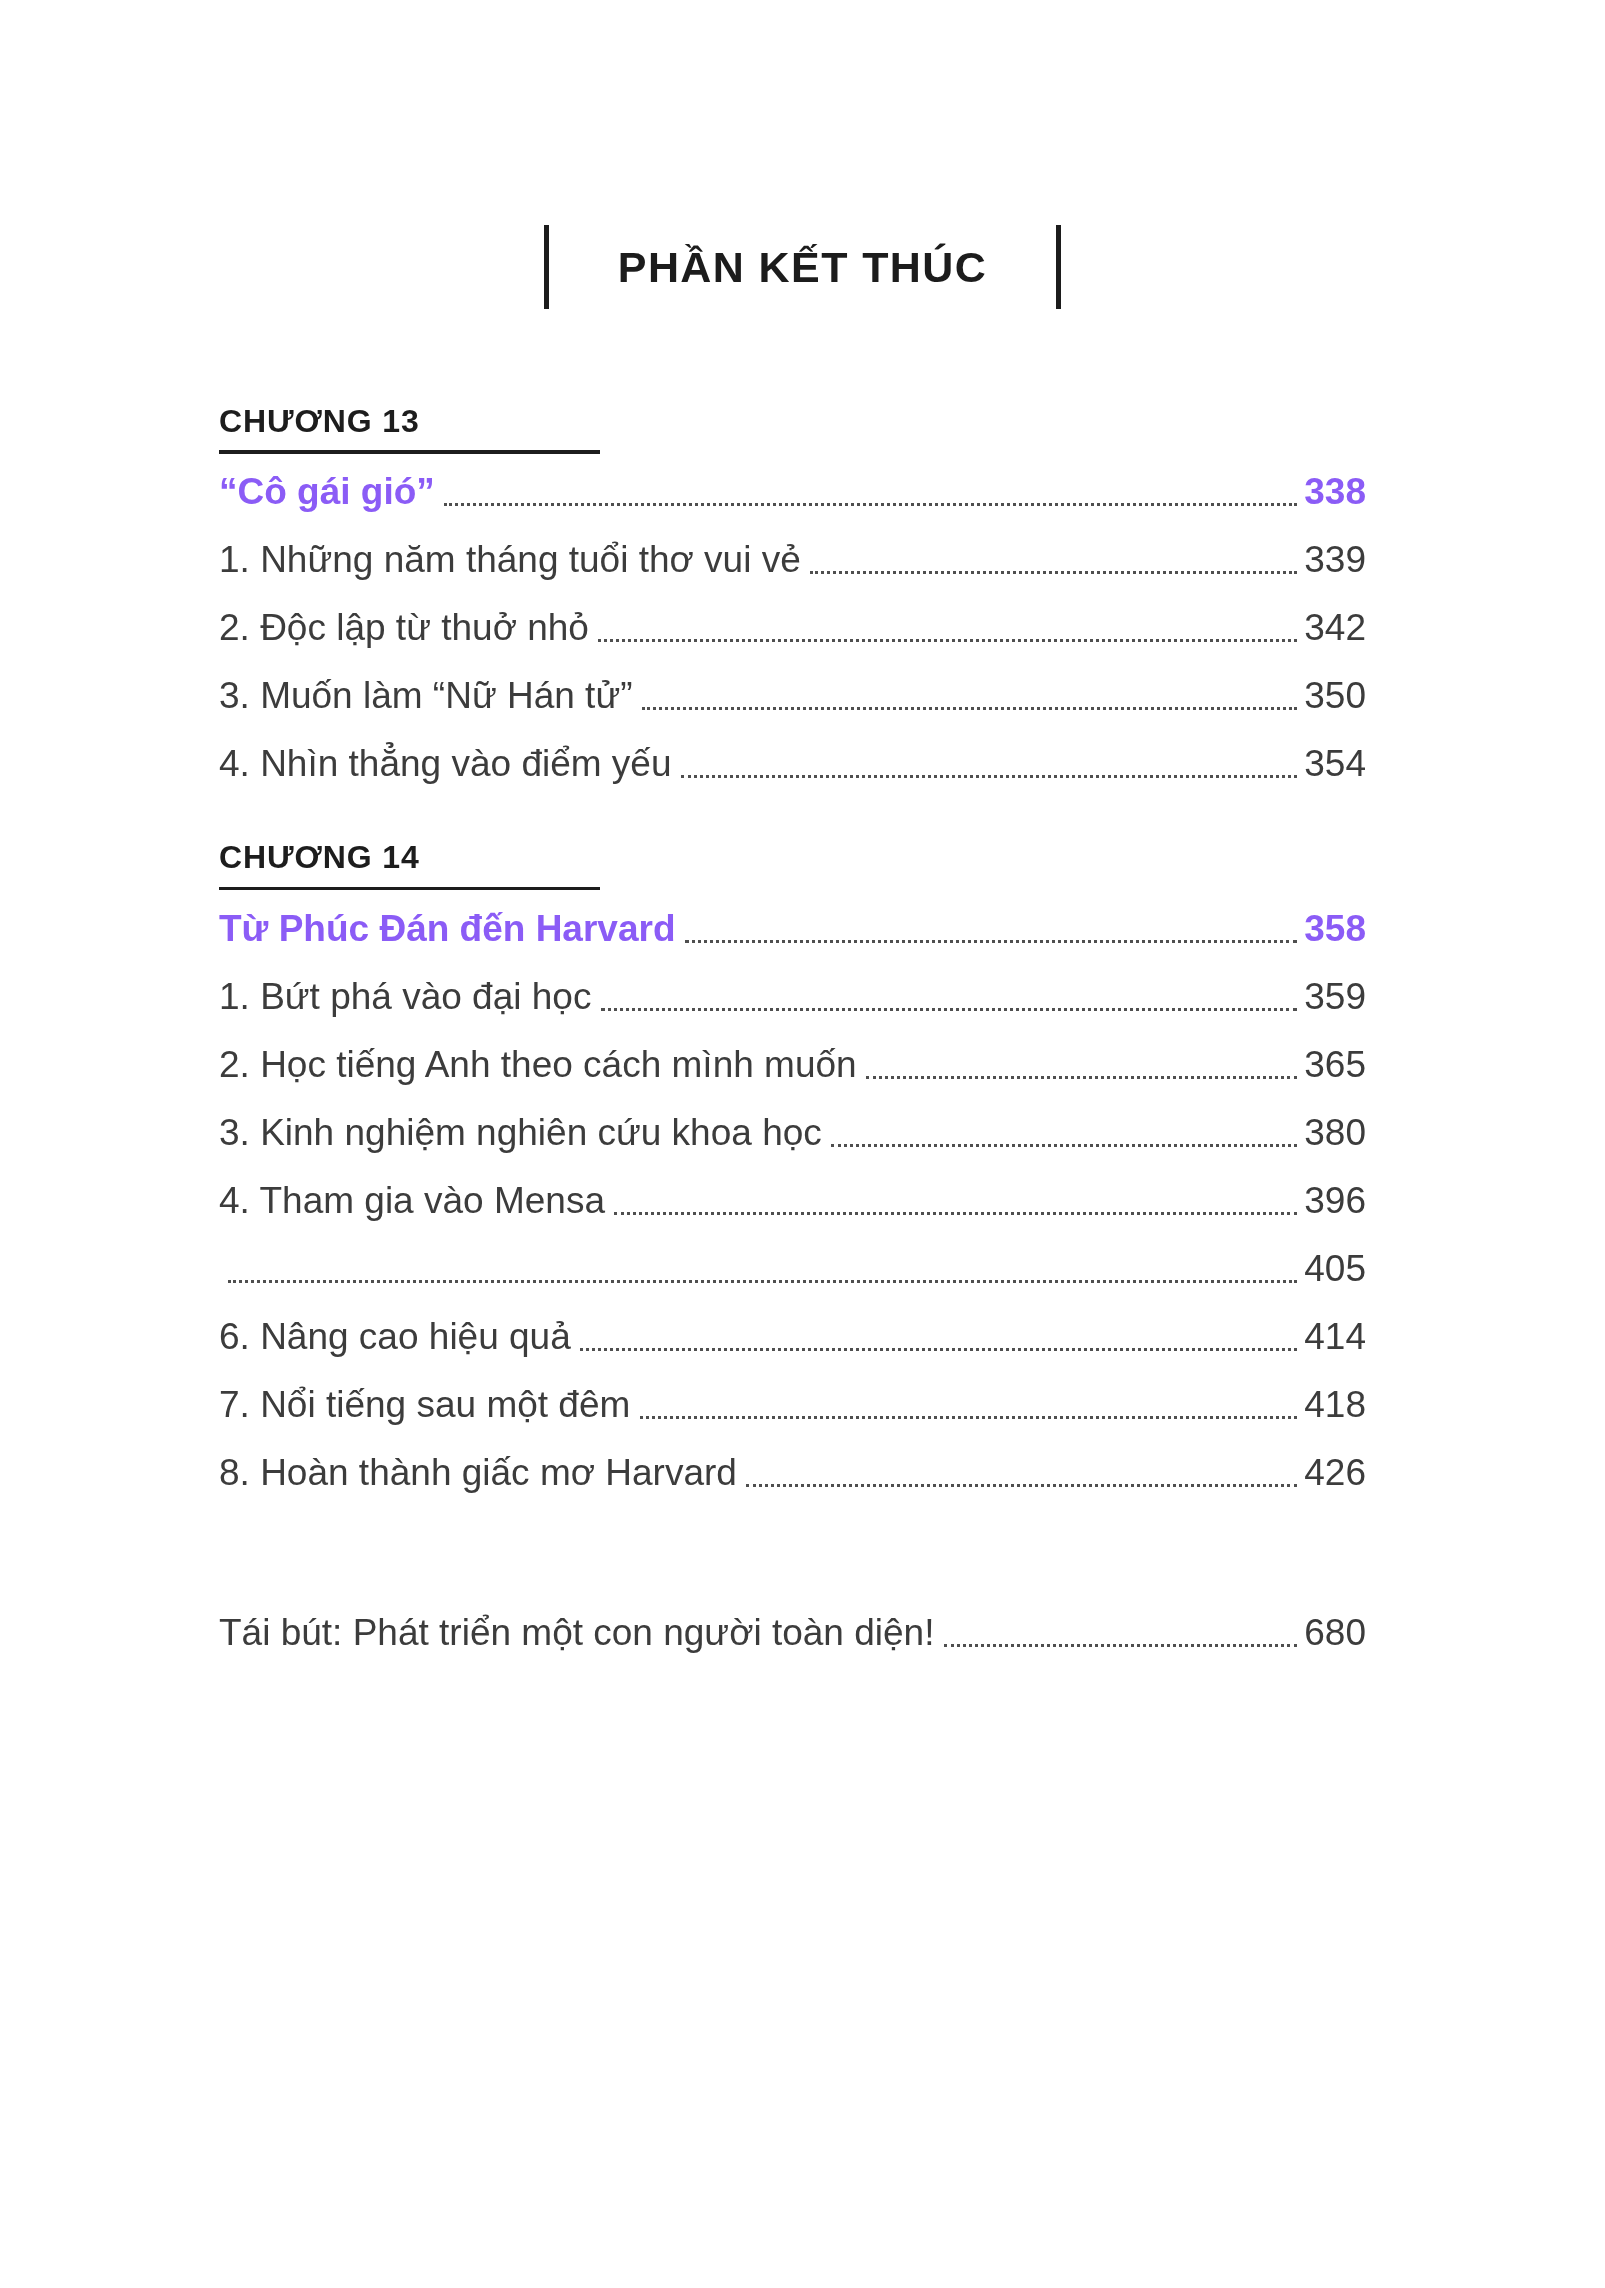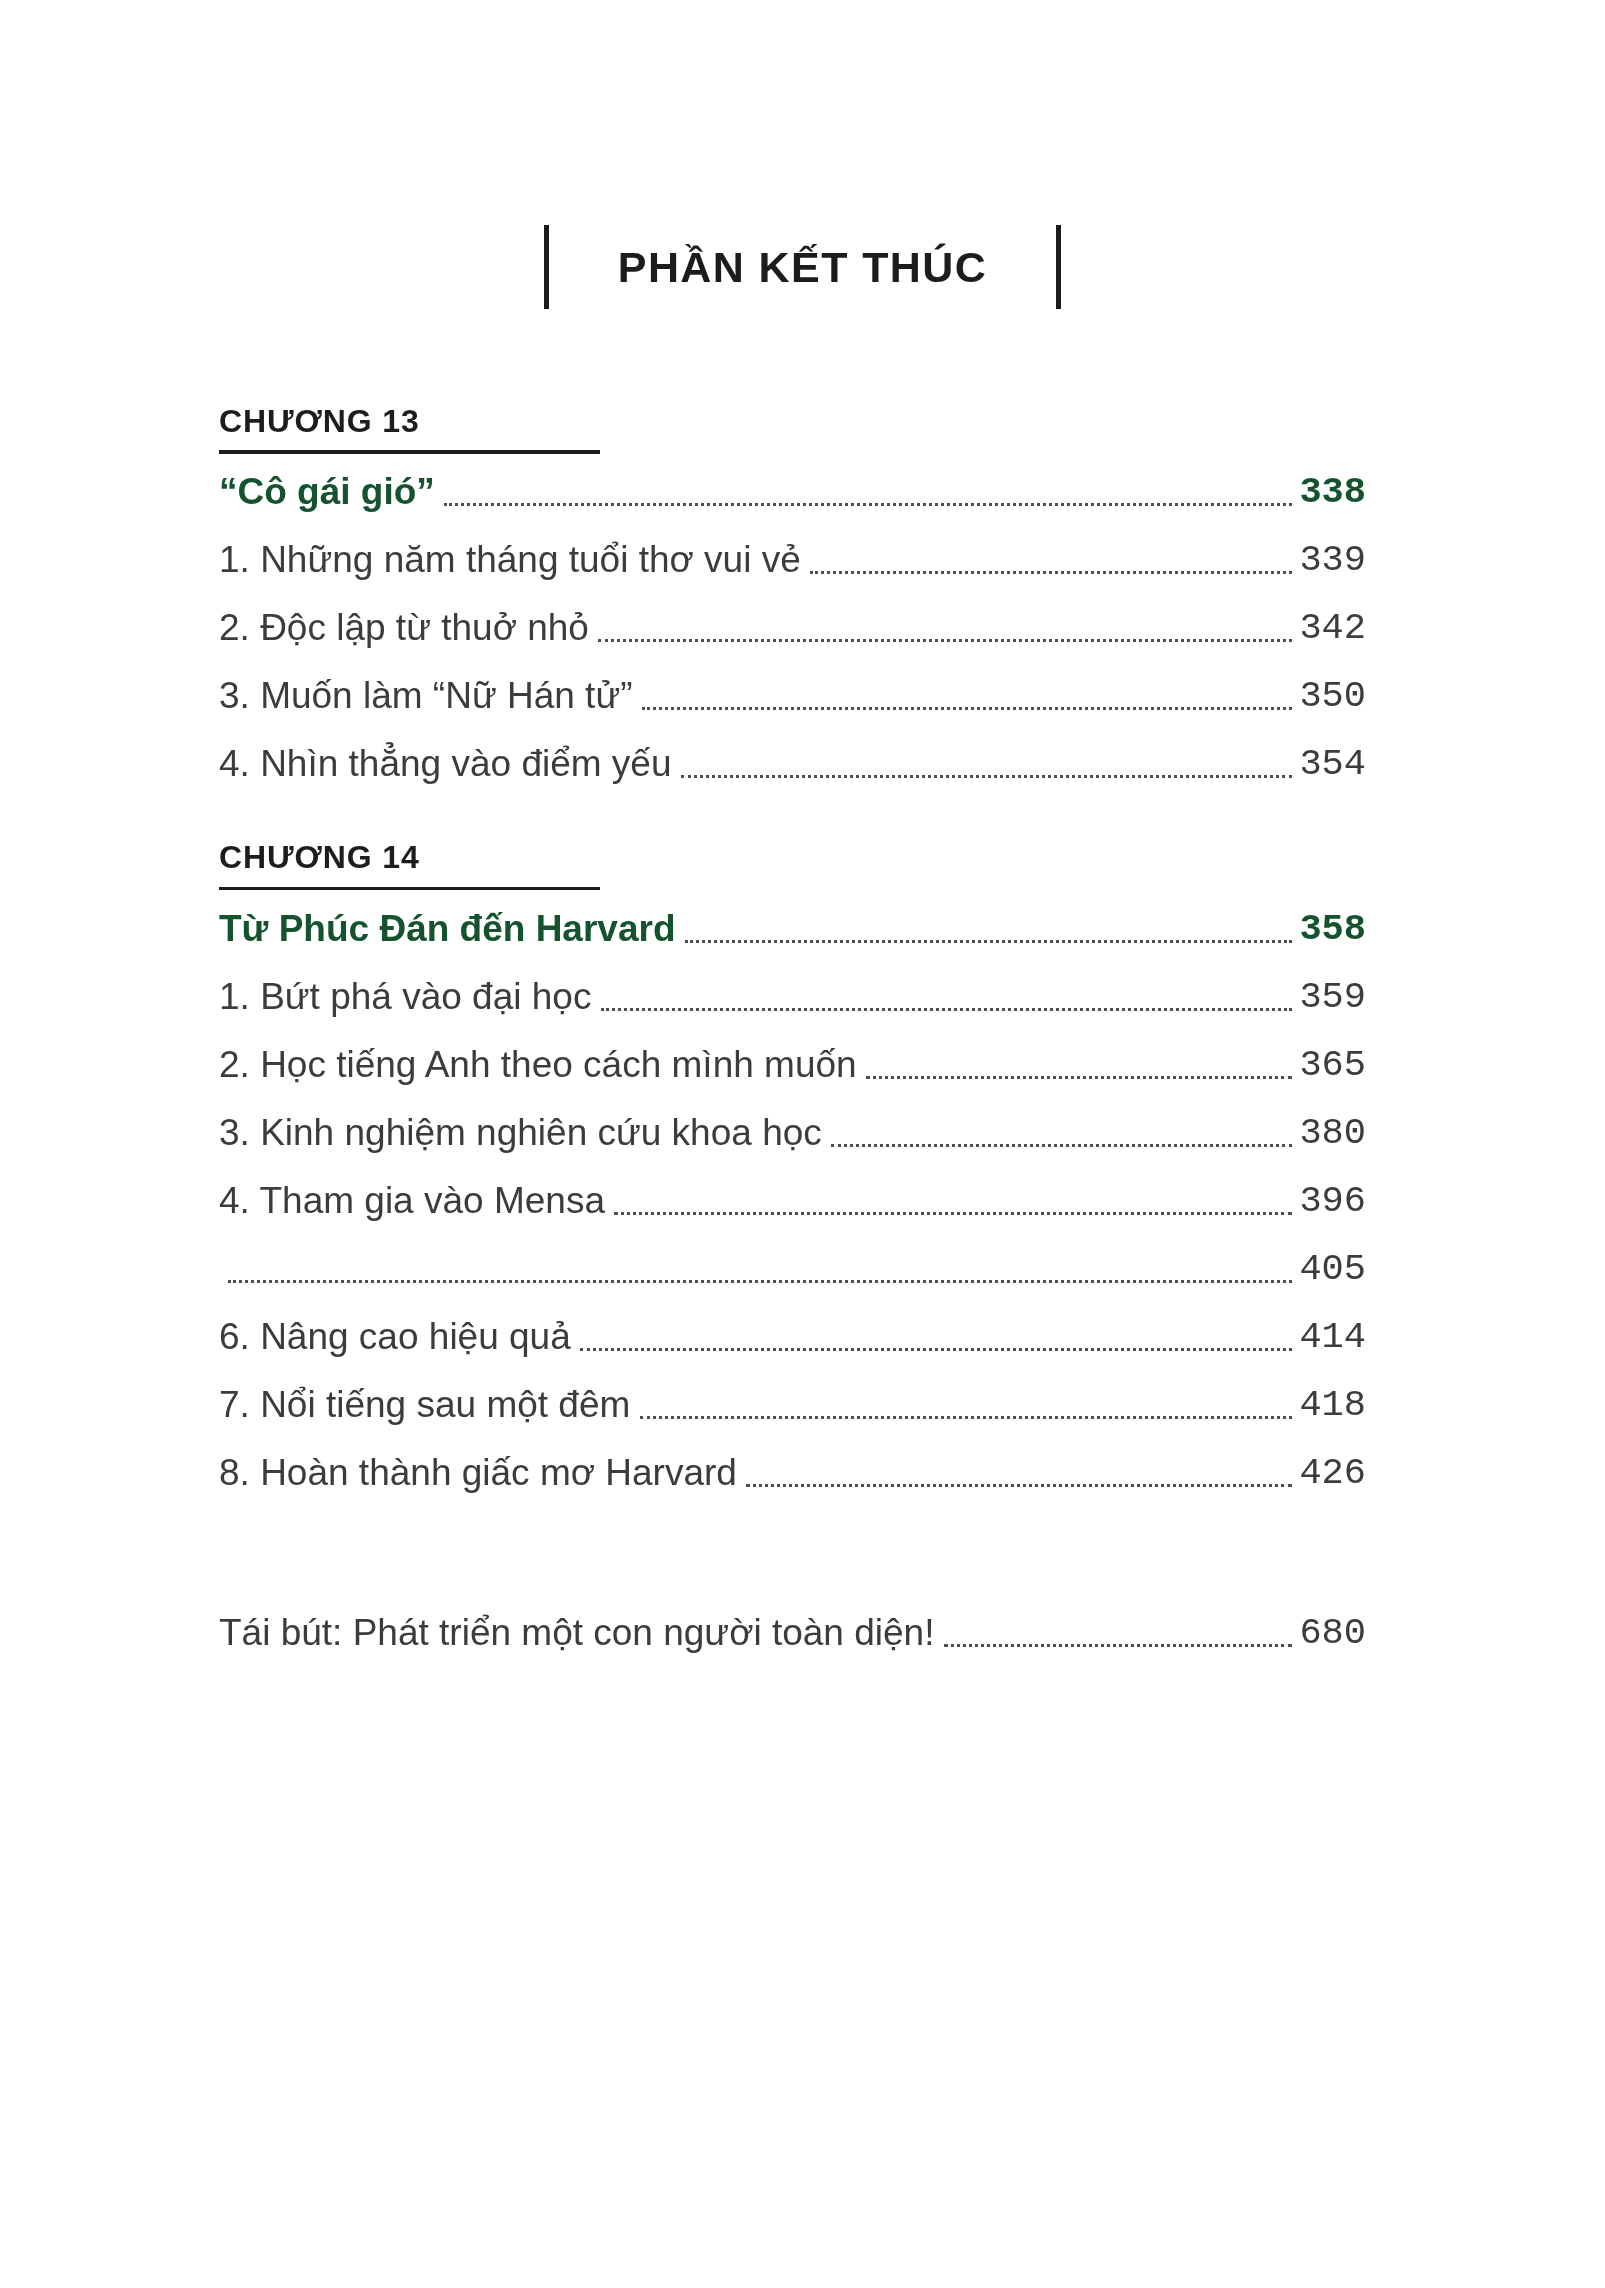"“Cô gái gió”" .toc-row.bold { color: #14532d -> #8b5cf6 }
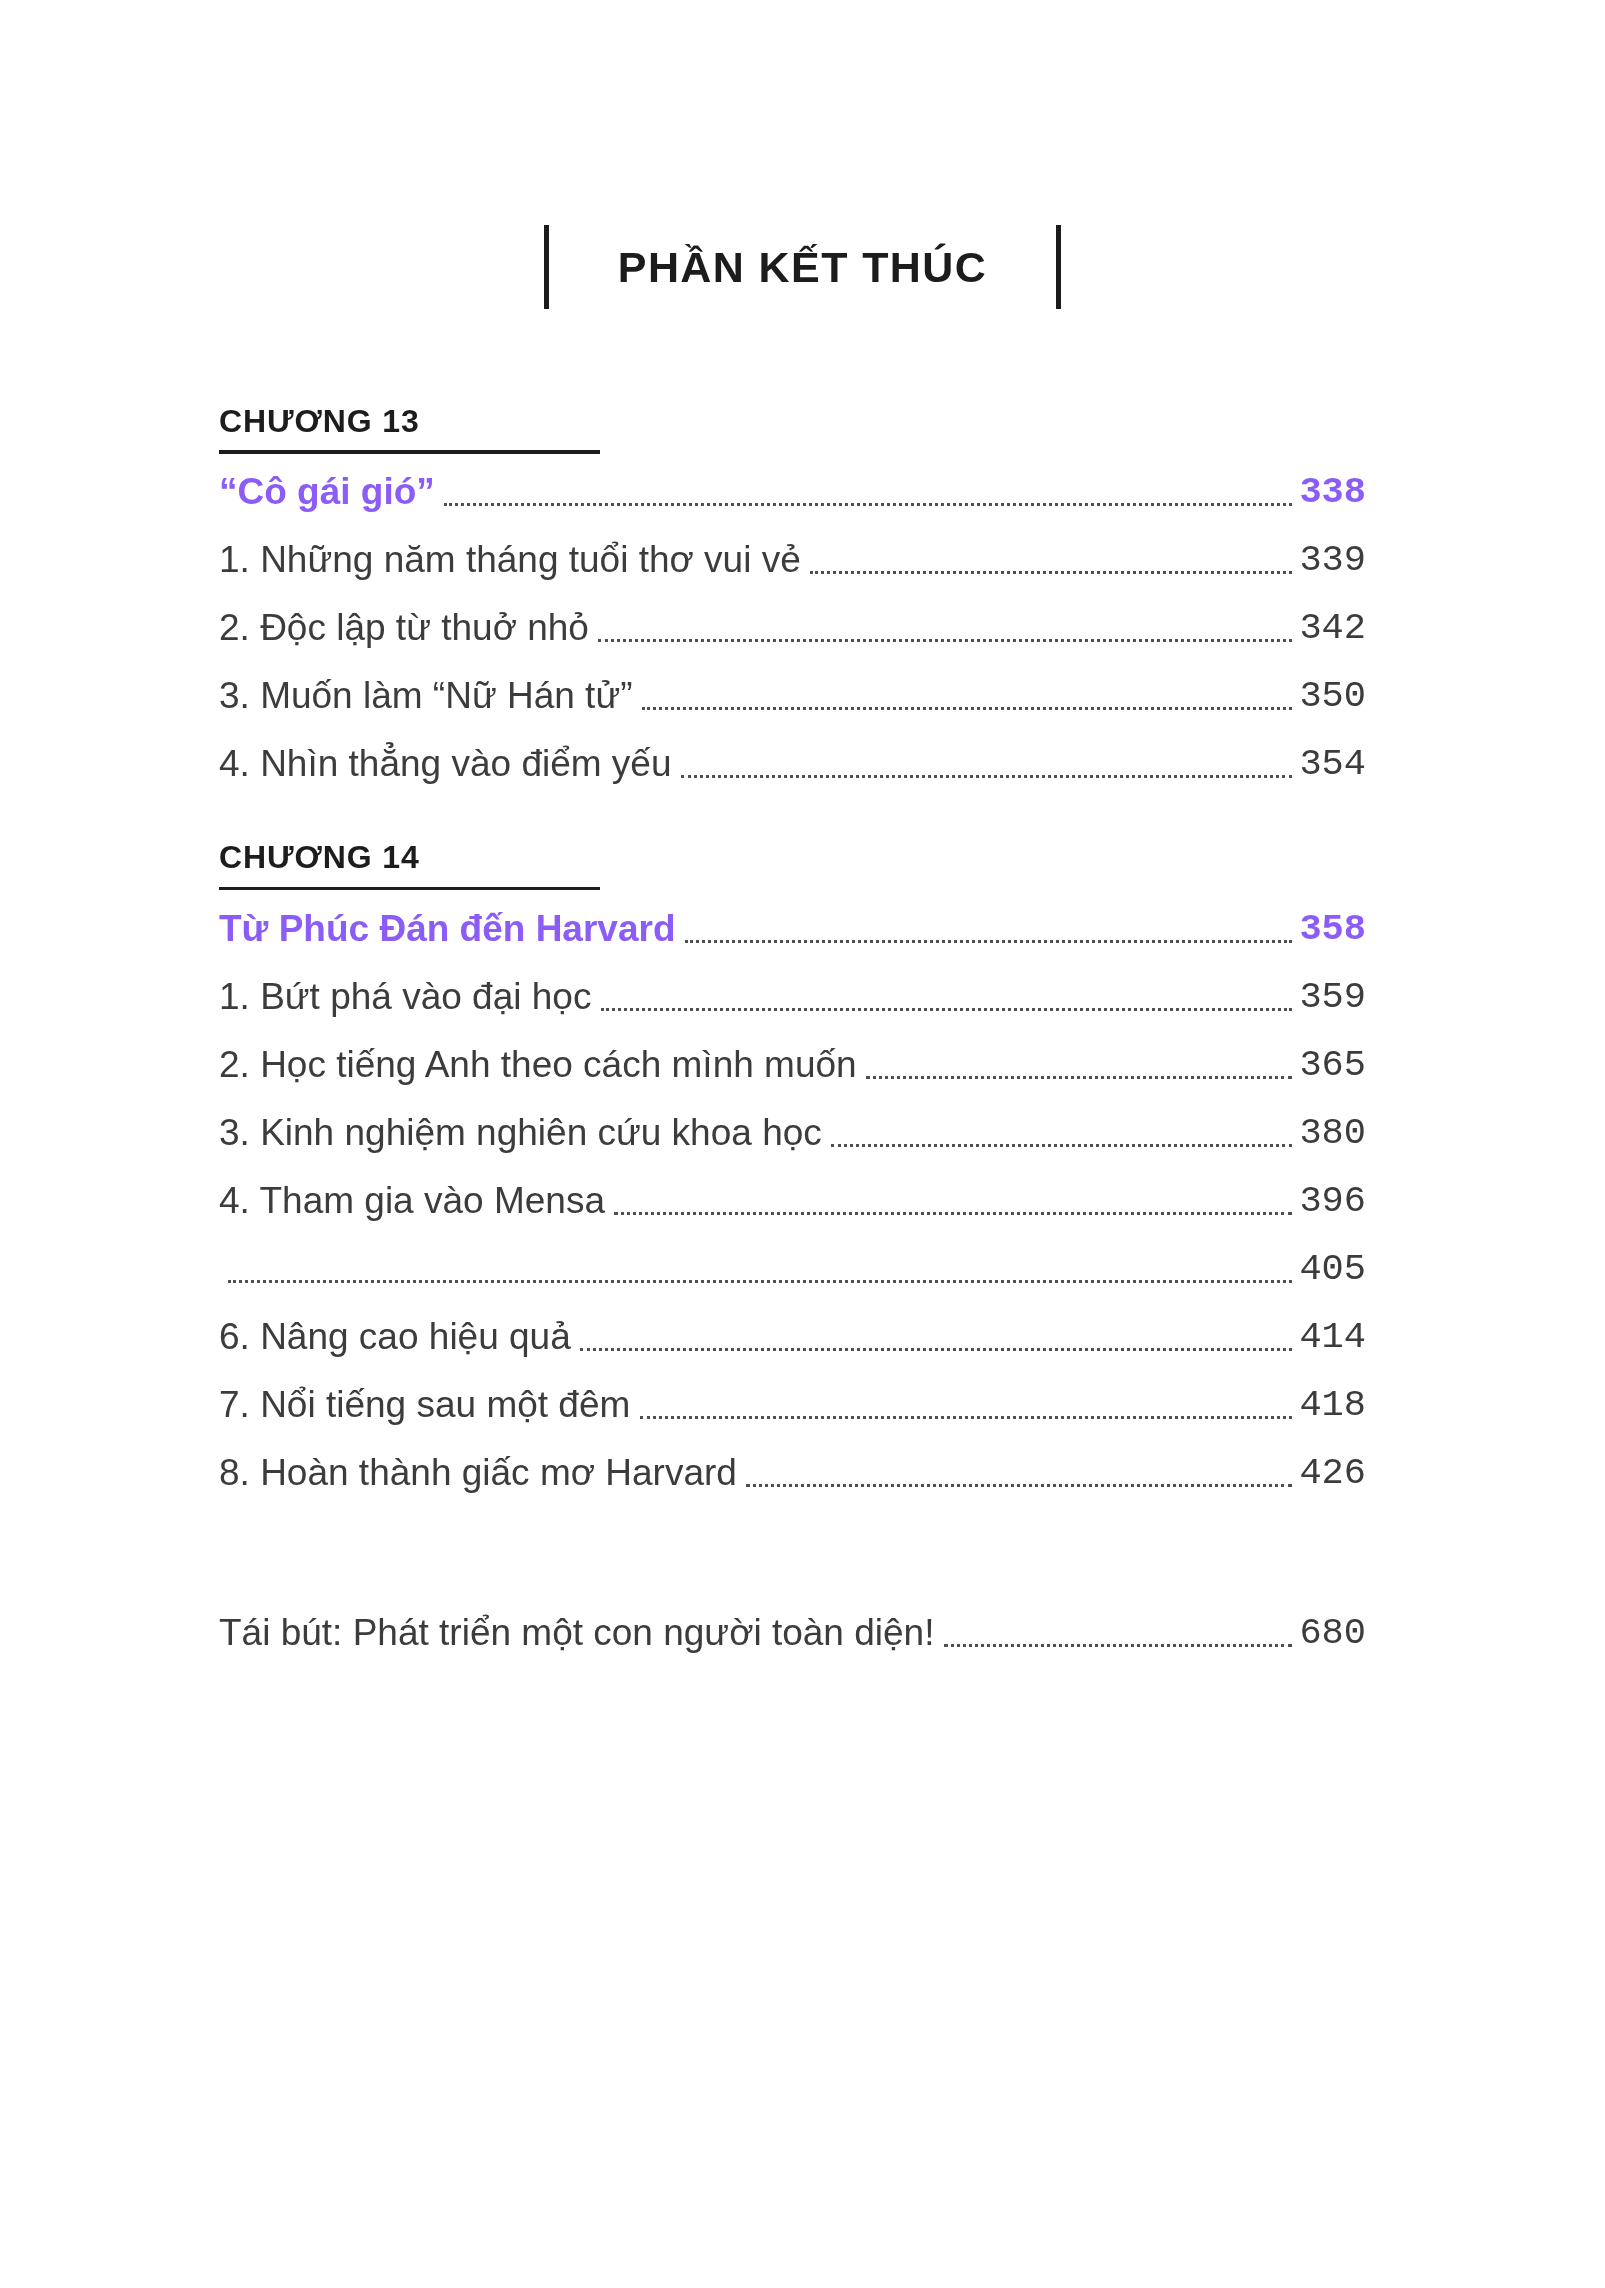"338" .toc-page { font-family: Liberation Mono, monospace -> none }
